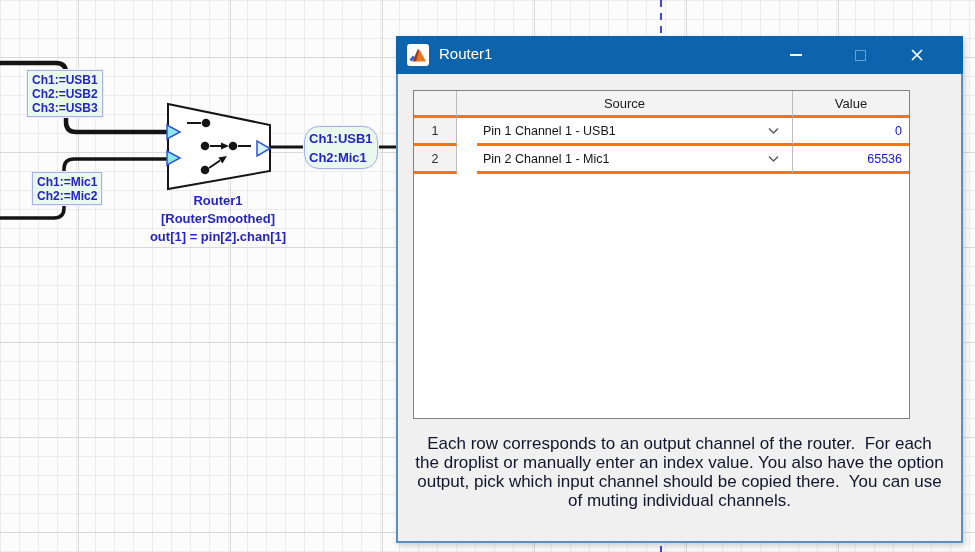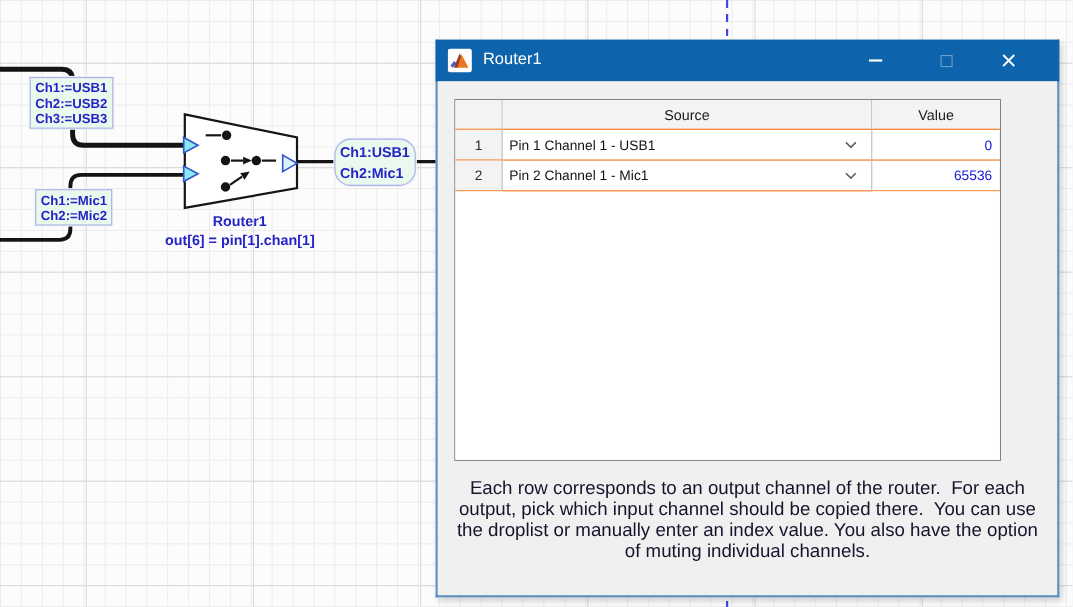"Source" .c { border-bottom: 1px solid #f97316 -> 3px solid #f97316 }
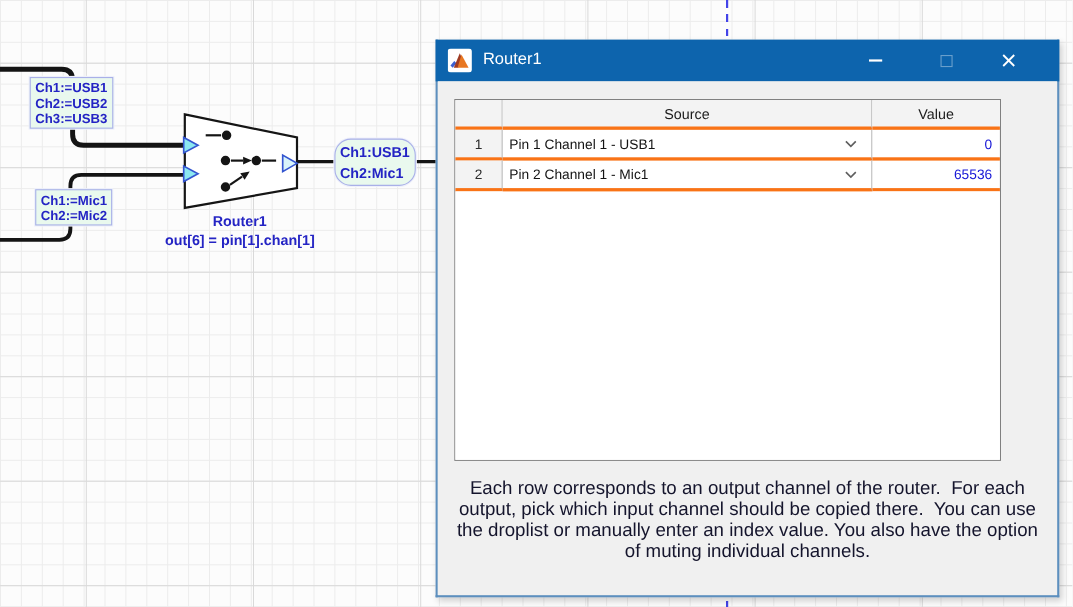"Pin 1 Channel 1 -" .src { margin-left: none -> 20px }
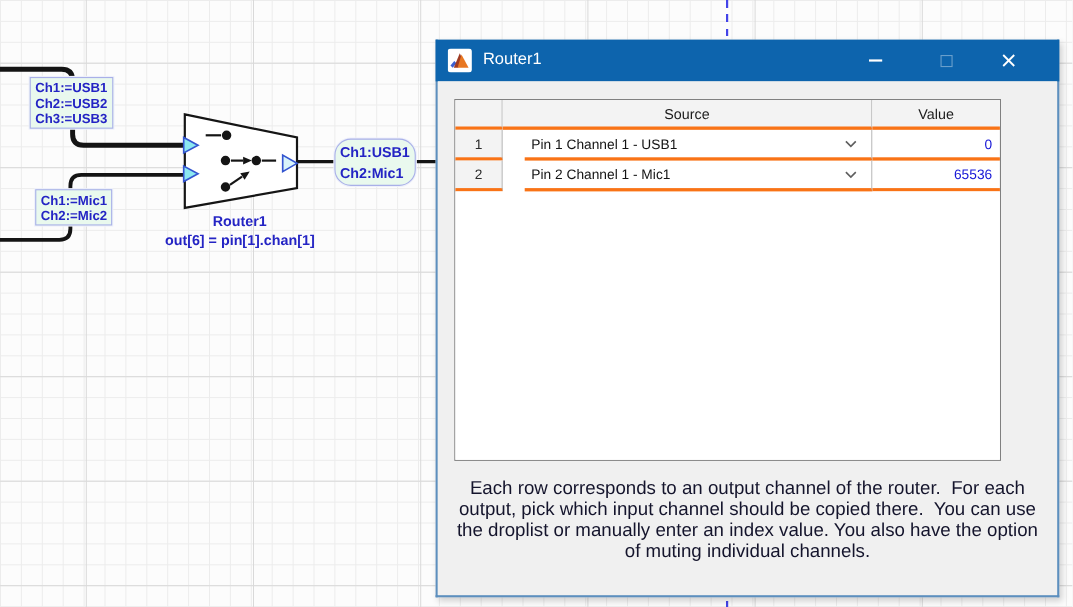"[RouterSmoothed]" div { html: none -> <div>[RouterSmoothed]</div> }
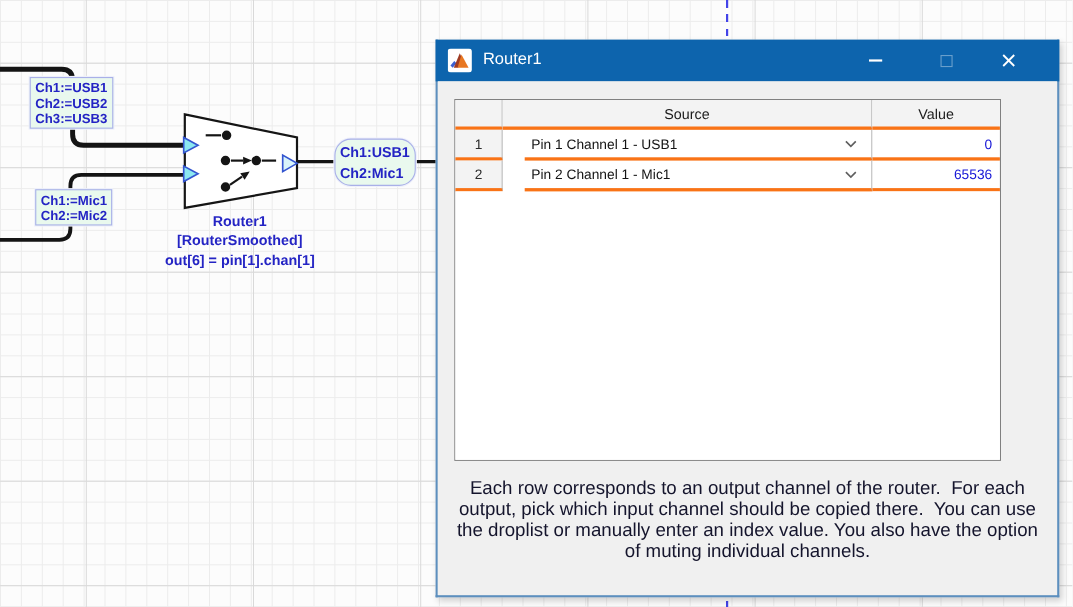"out[6] = pin[1].chan[1]" div { text: 6] = pin[1 -> 1] = pin[2 }
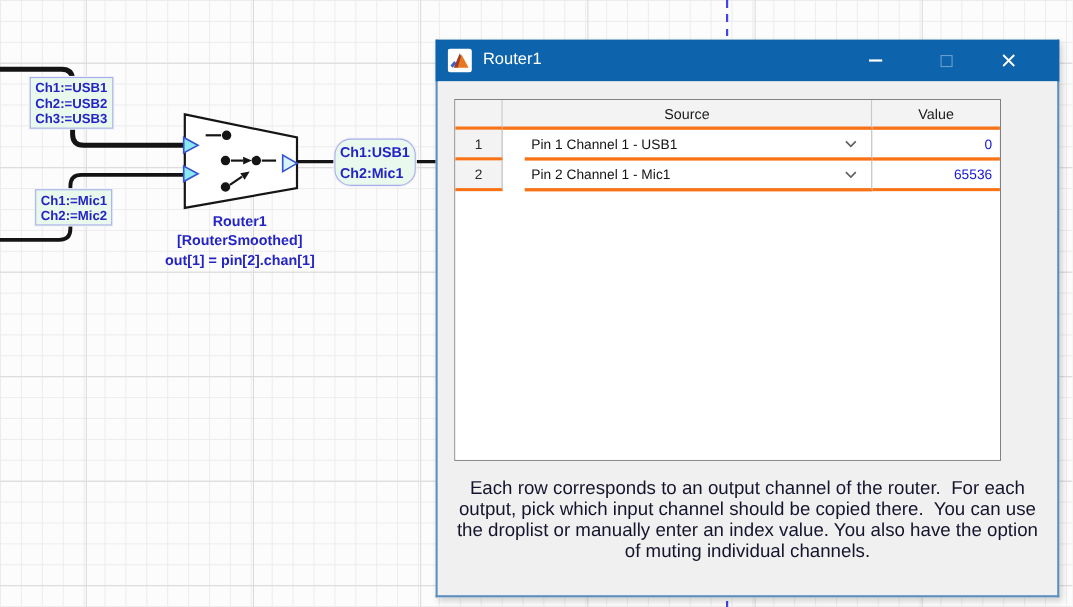"output, pick which input channel" div { order: before "the droplist or manually enter" -> after "the droplist or manually enter" }
